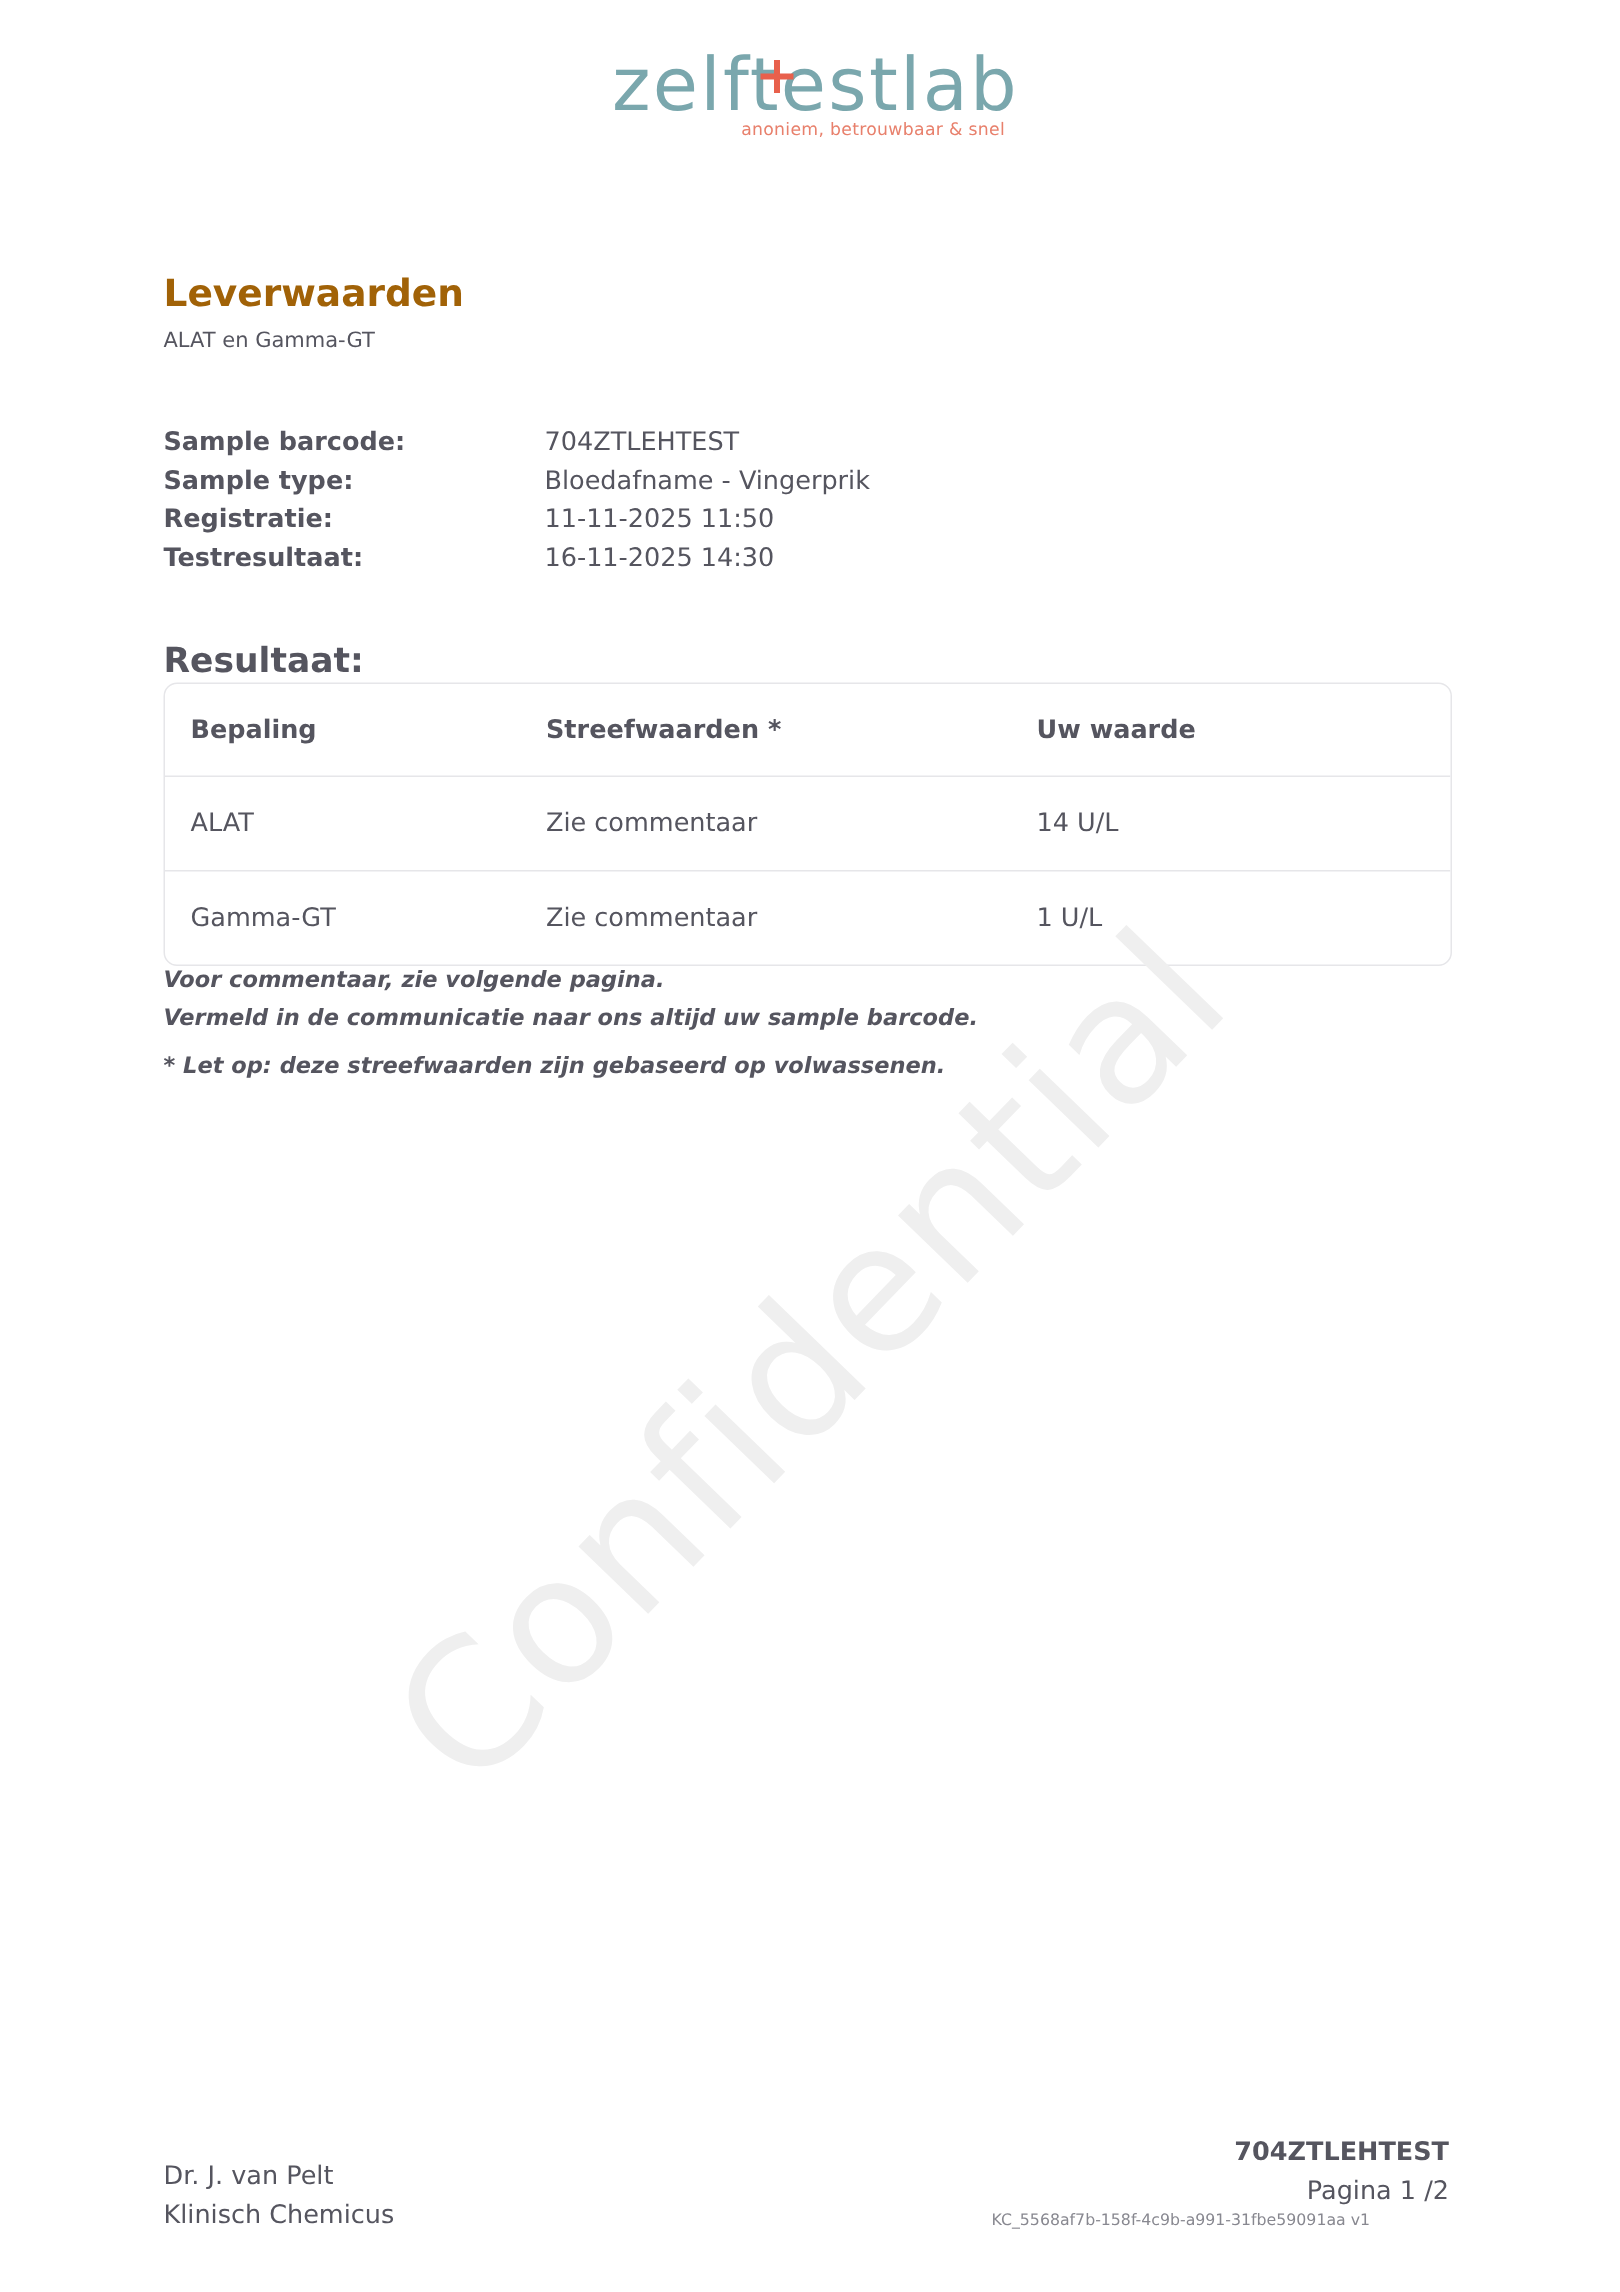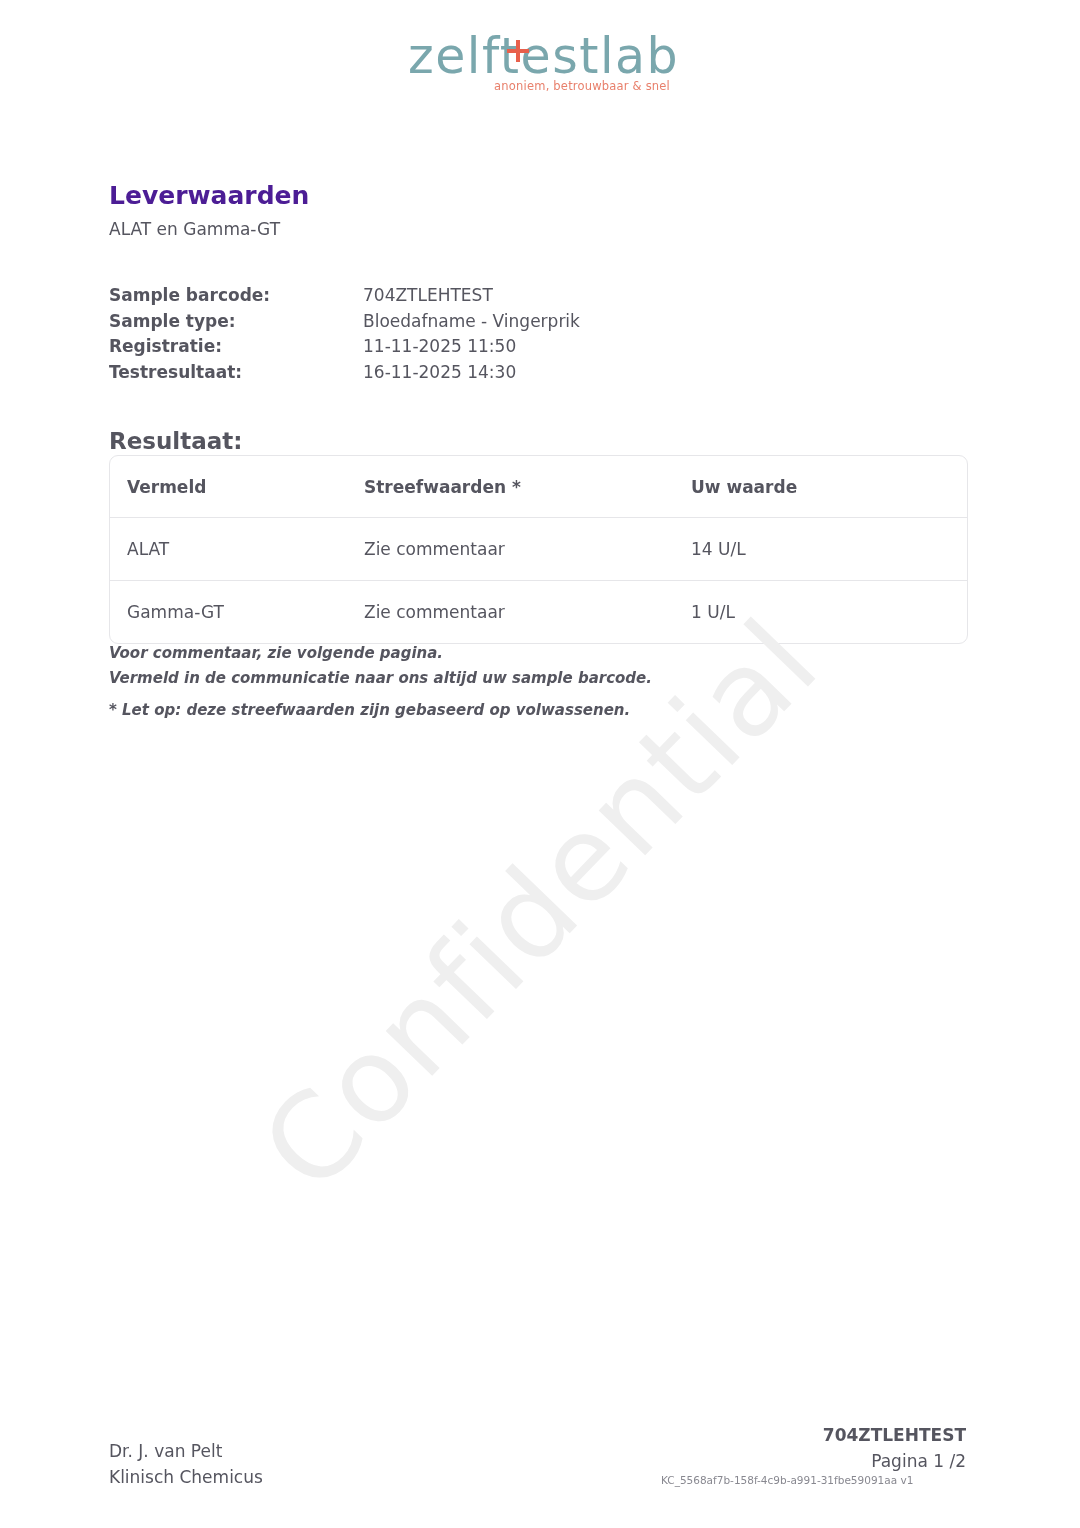"Leverwaarden" .title { color: #4c1d95 -> #a16207 }
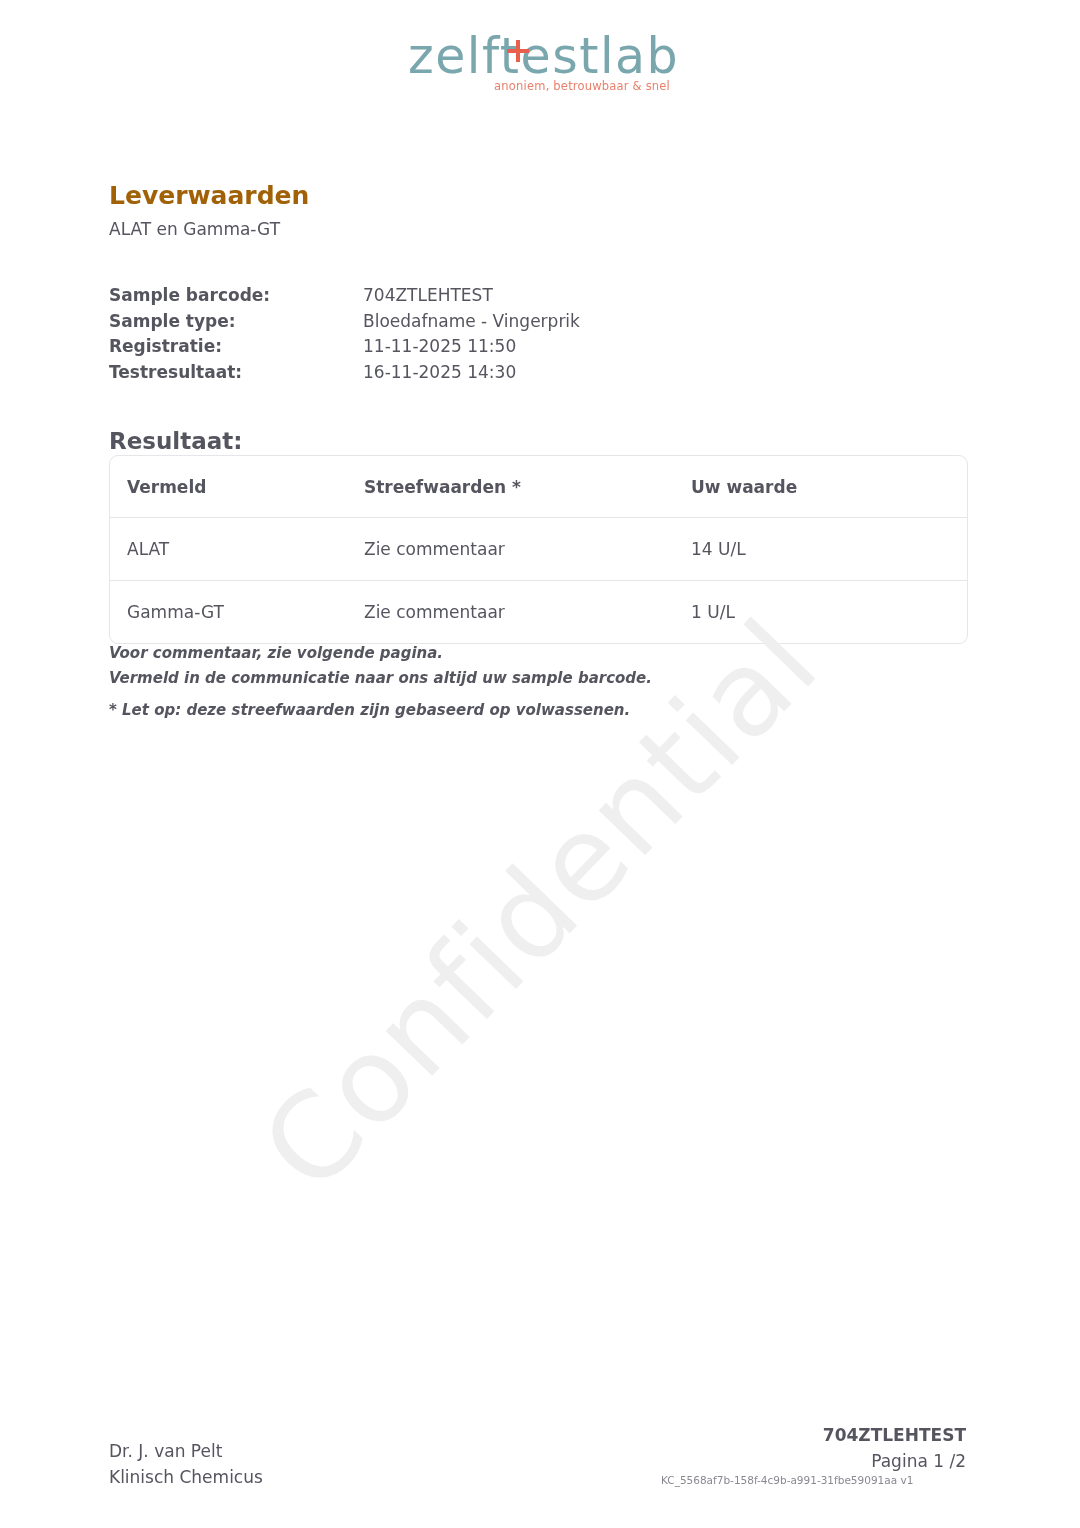"ALAT en Gamma-GT" .subtitle { font-size: 17px -> 14px }
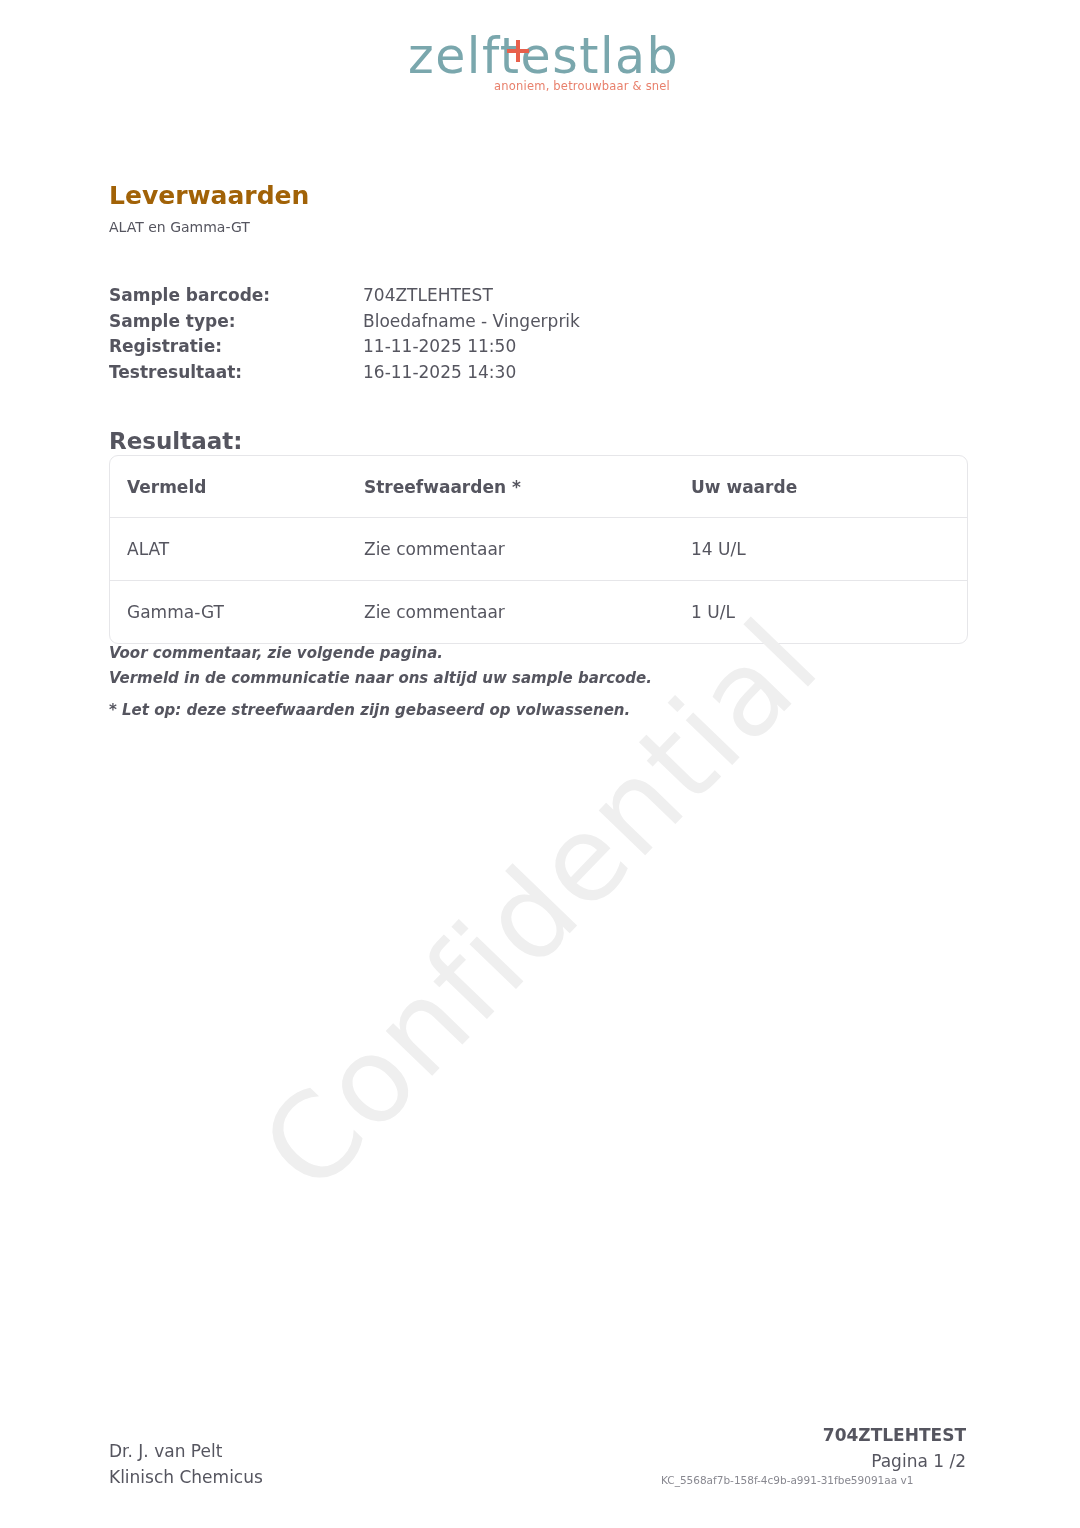"Vermeld" span.c1 { text: Vermeld -> Bepaling }
